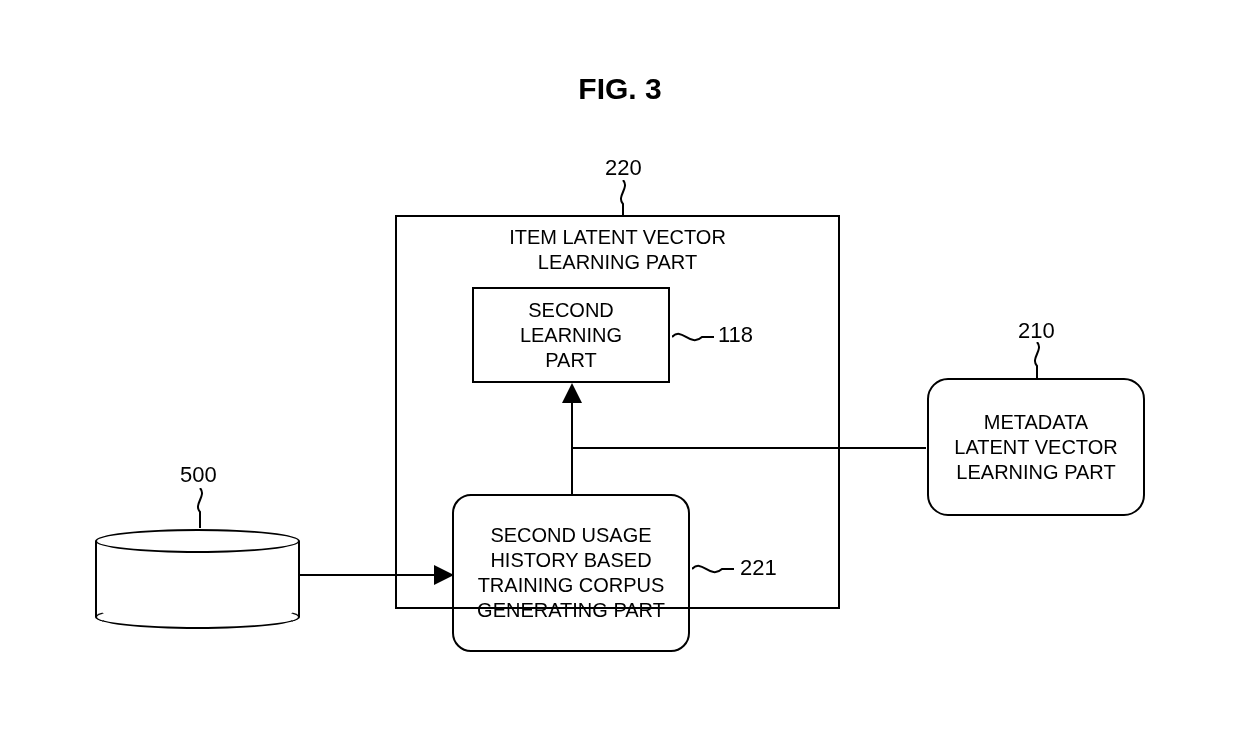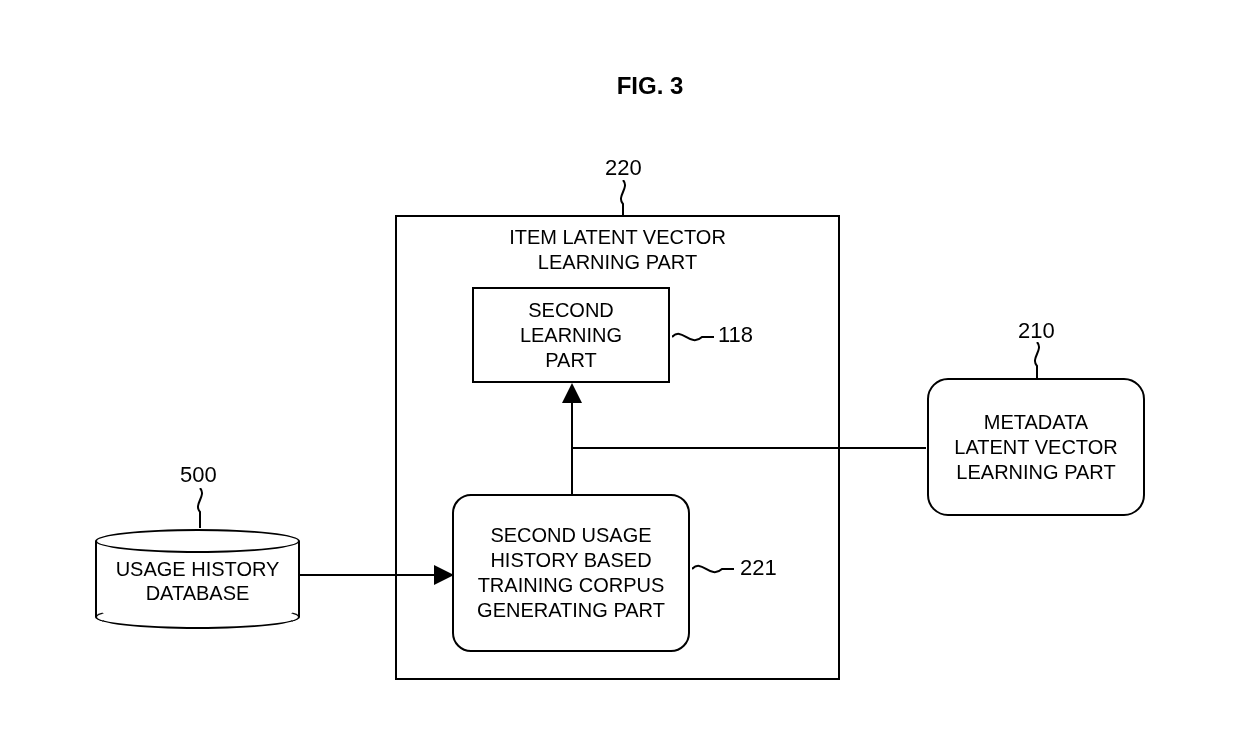"FIG. 3" .figure-title { font-size: 24px -> 30px; margin-left: 30px -> none }
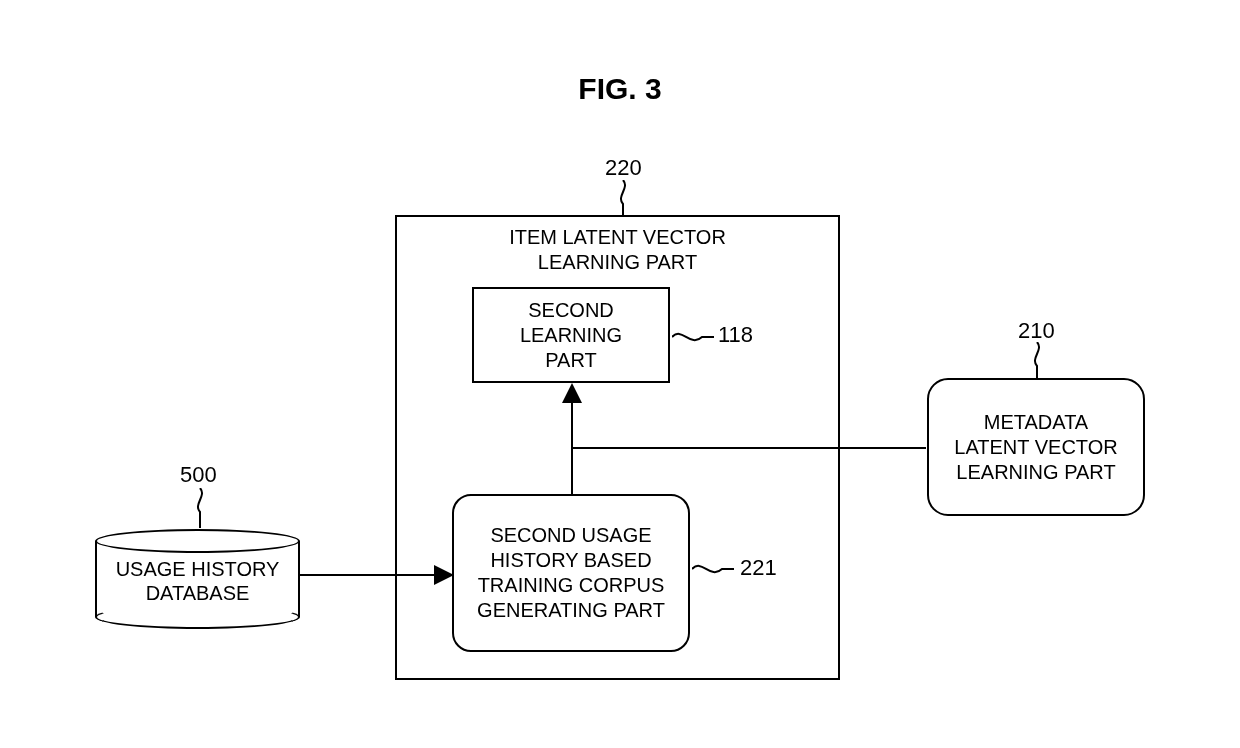"ITEM LATENT VECTOR" .big-box { height: 465px -> 394px }
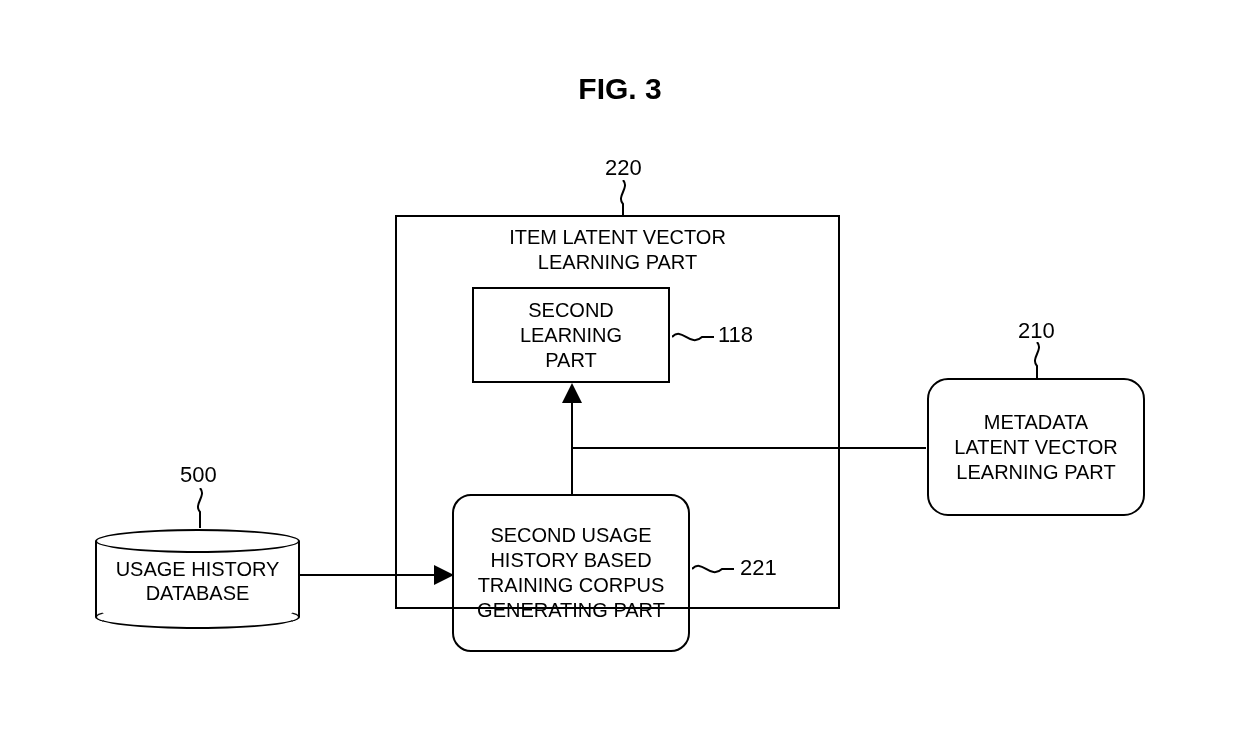"USAGE HISTORY" div.cyl-text { html: <div>USAGE HISTORY<br>DATABASE</div> -> none }
